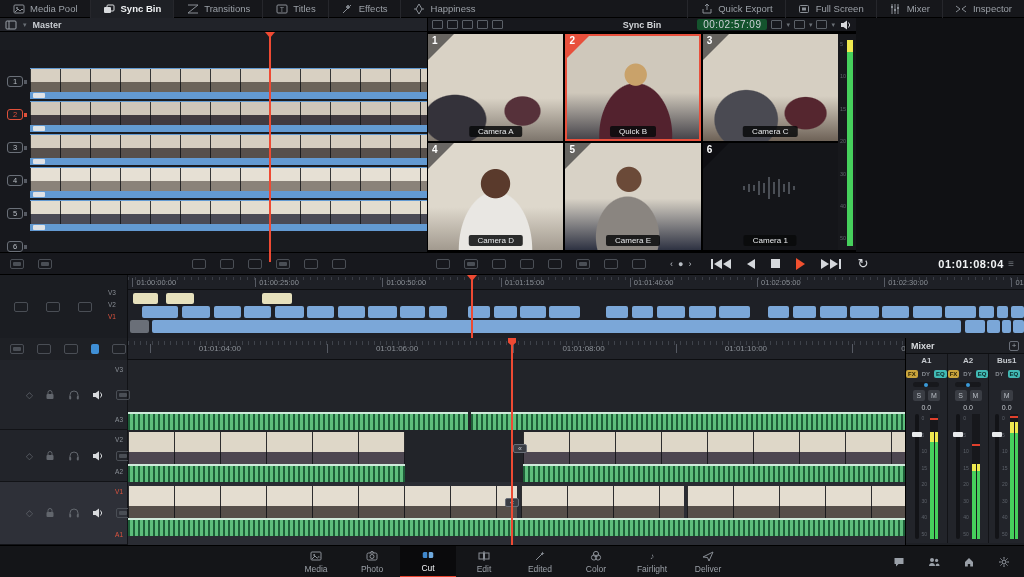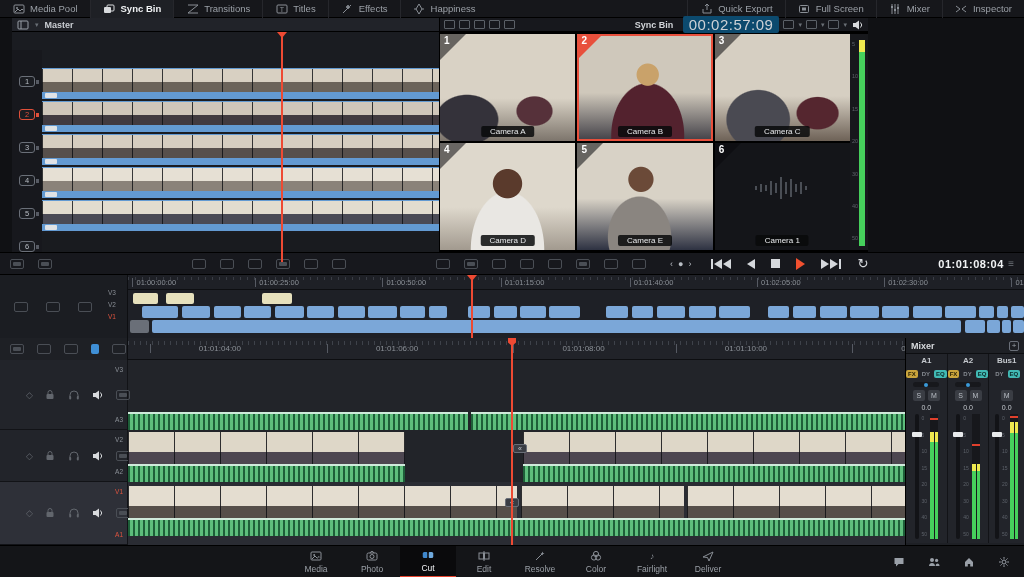"Master" #viewers { left: 12px -> 0 }
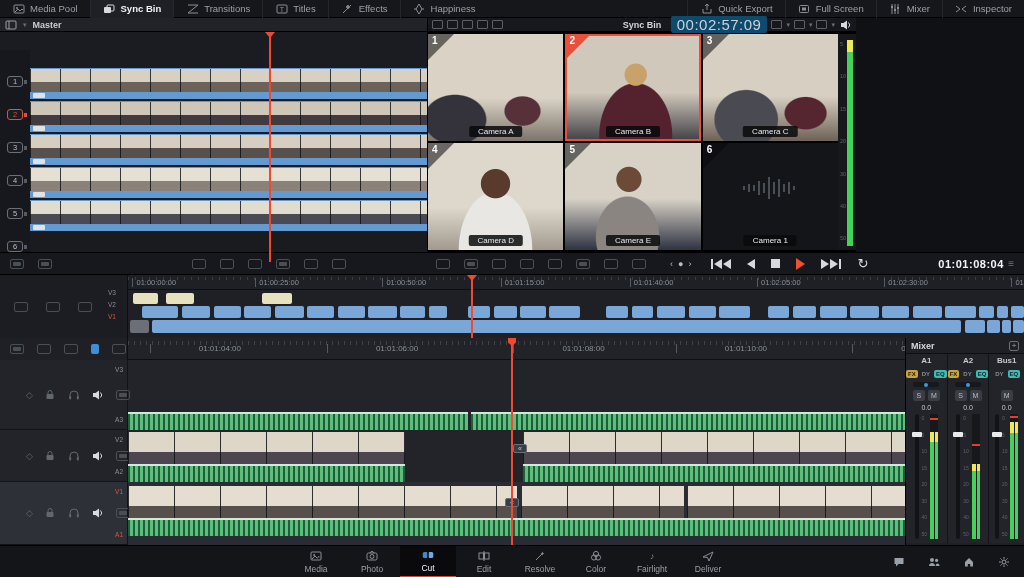"00:02:57:09" #rv-tc { background: #0c4a6e -> #14532d; font-size: 15px -> 10px }
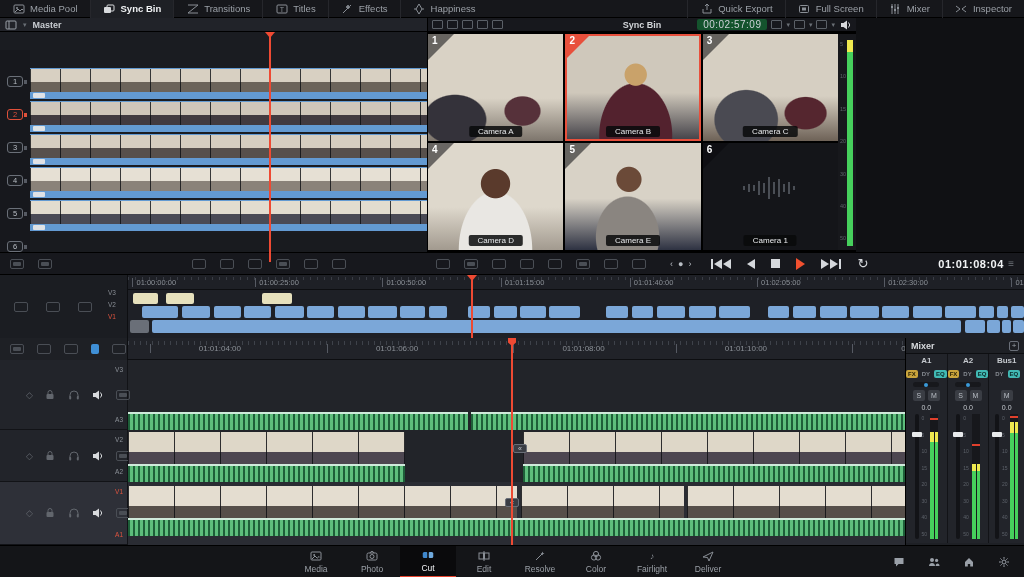"Camera B" span.cam-chip { text: Camera -> Quick }
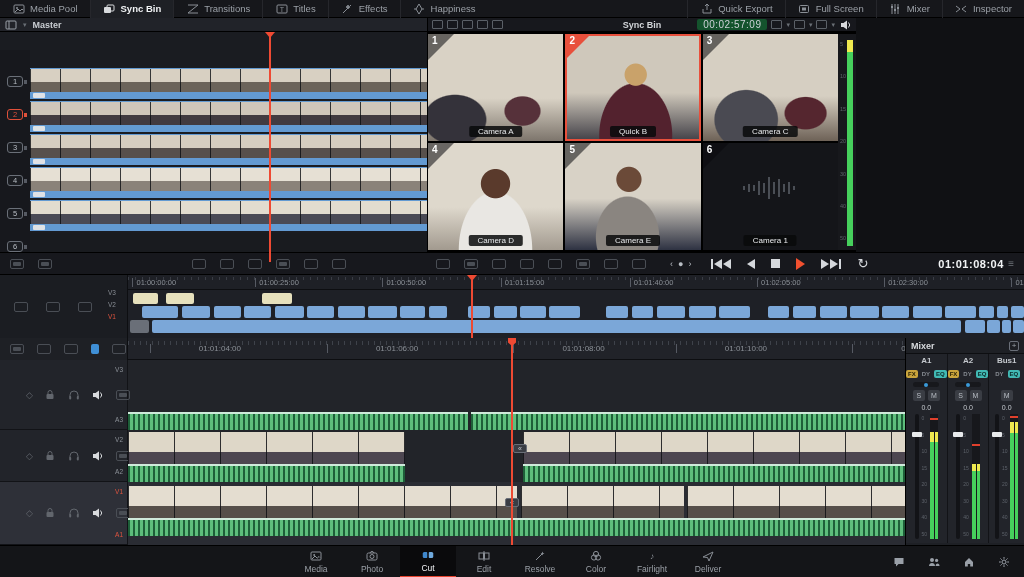"Resolve" span { text: Resolve -> Edited }
